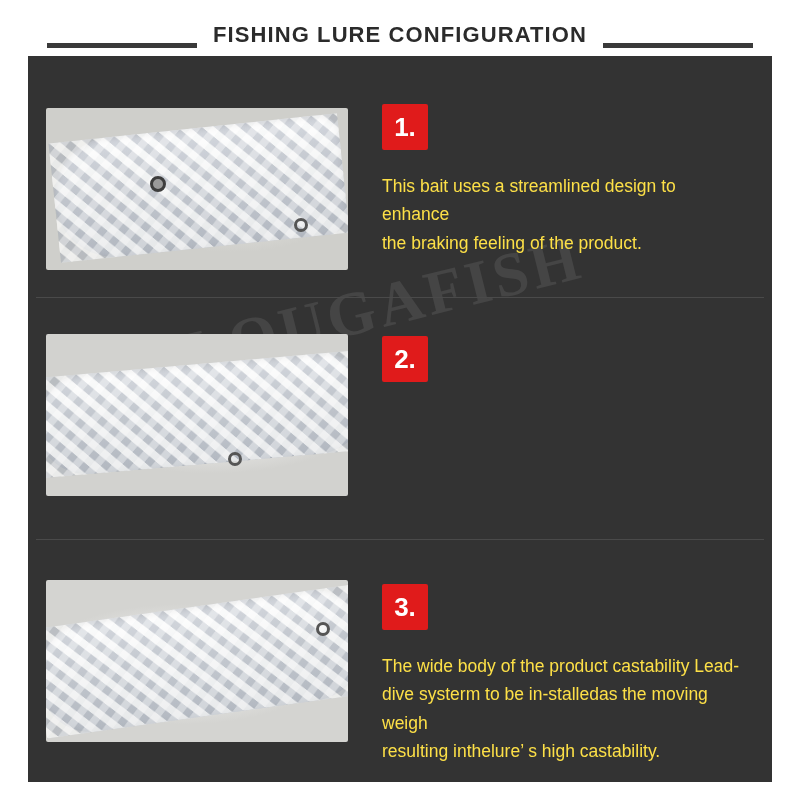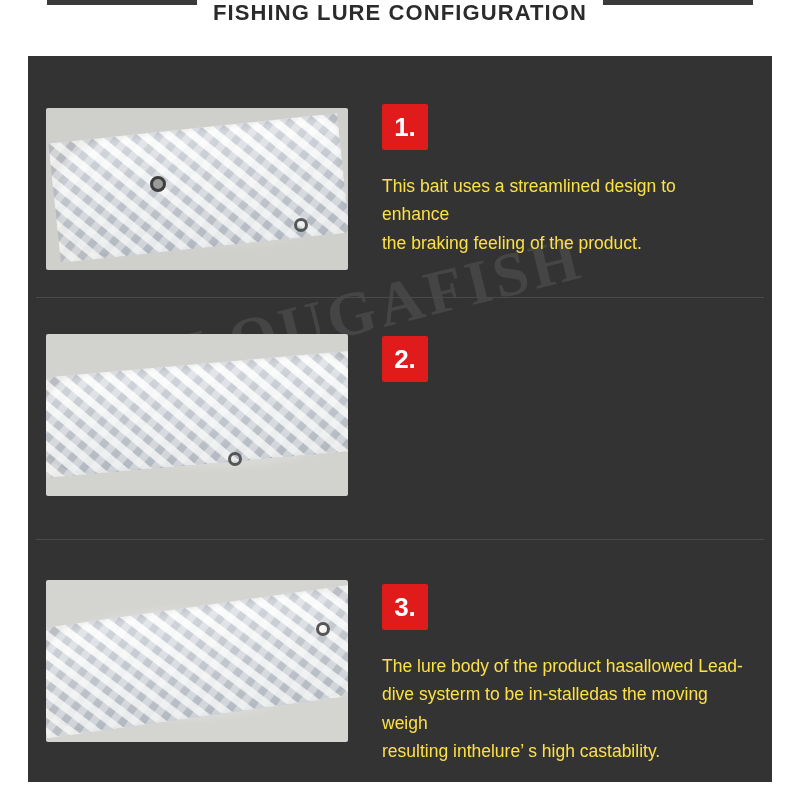"FISHING LURE CONFIGURATION" .header { align-items: flex-start -> flex-end }
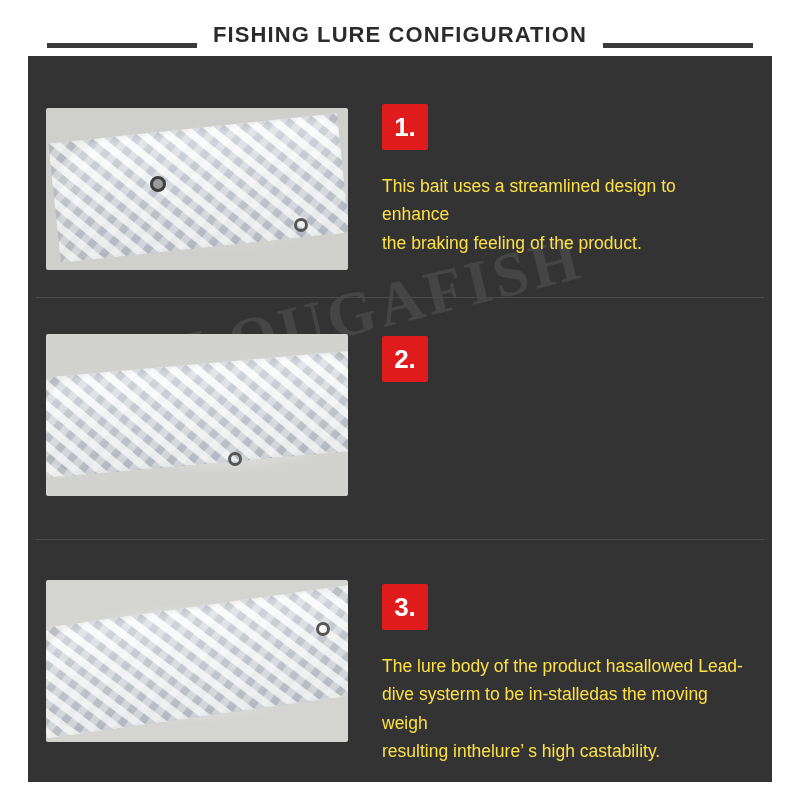"The lure body of the" div.body-text { text: lure body of the product hasallowed -> wide body of the product castability }
